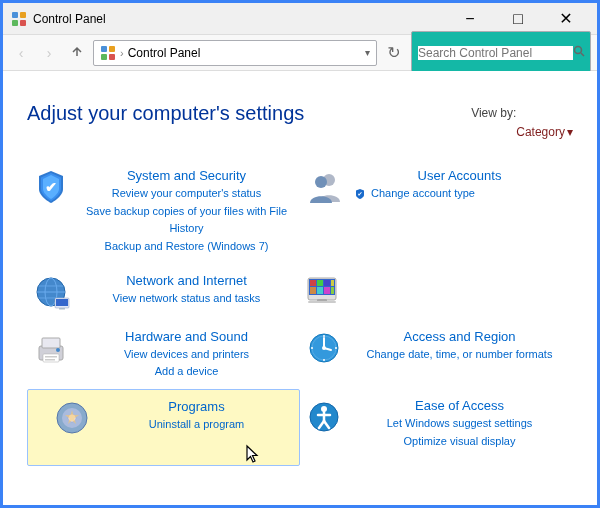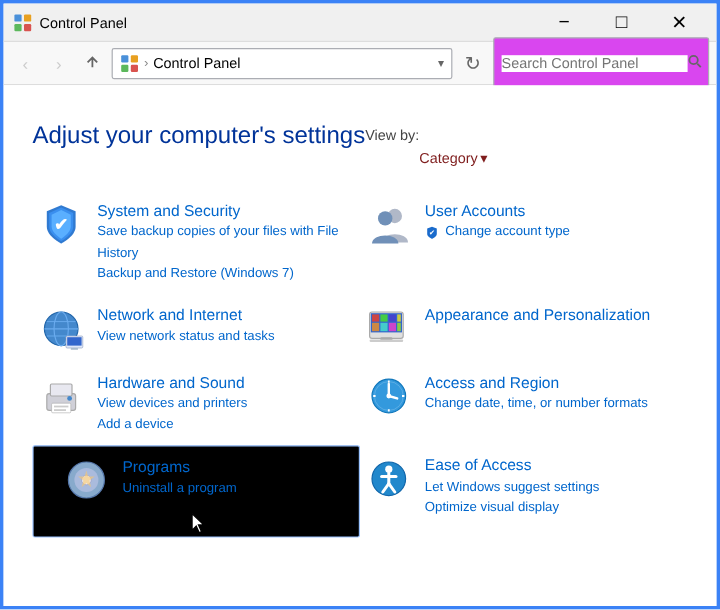"Search Control Panel" .search-box { background: #d946ef -> #14b8a6 }
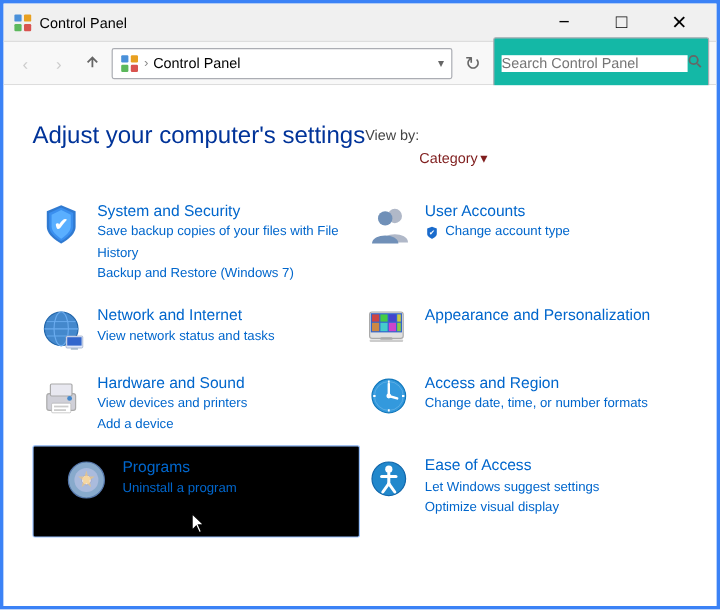"Adjust your computer's settings" .header-row { justify-content: flex-start -> space-between }
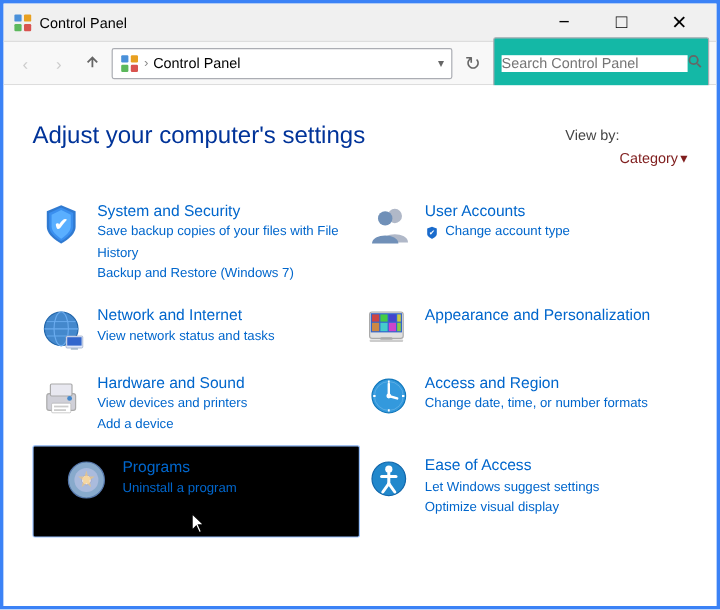"System and Security" .category-text { text-align: none -> center }
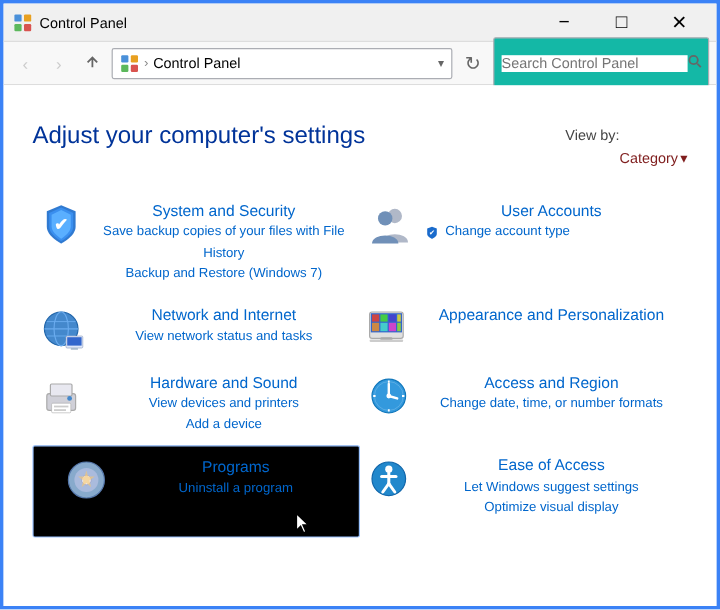"Review your computer's status" span.category-link { html: none -> <span>Review your computer's status</span> }
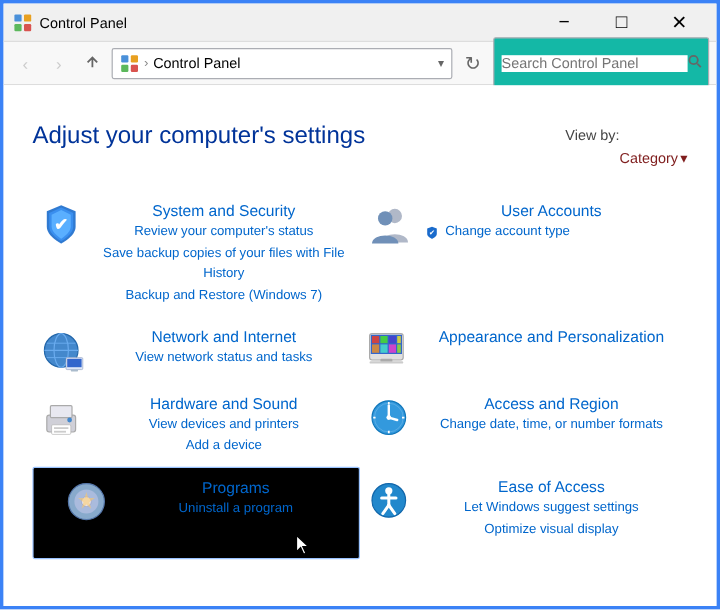"Appearance and Personalization" div.category-text { html: <div> <span>Appearance and Personalization</span> </div> -> none }
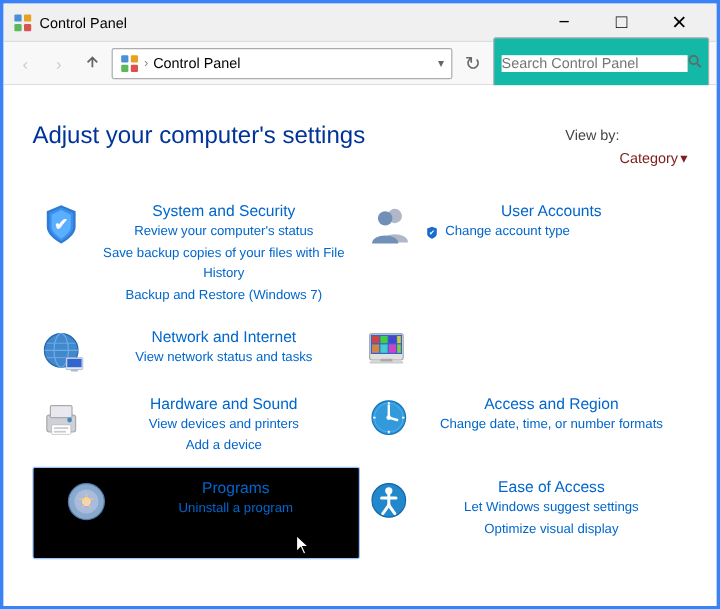"Programs" .category-item.highlighted { background: #000000 -> #fef9c3 }
